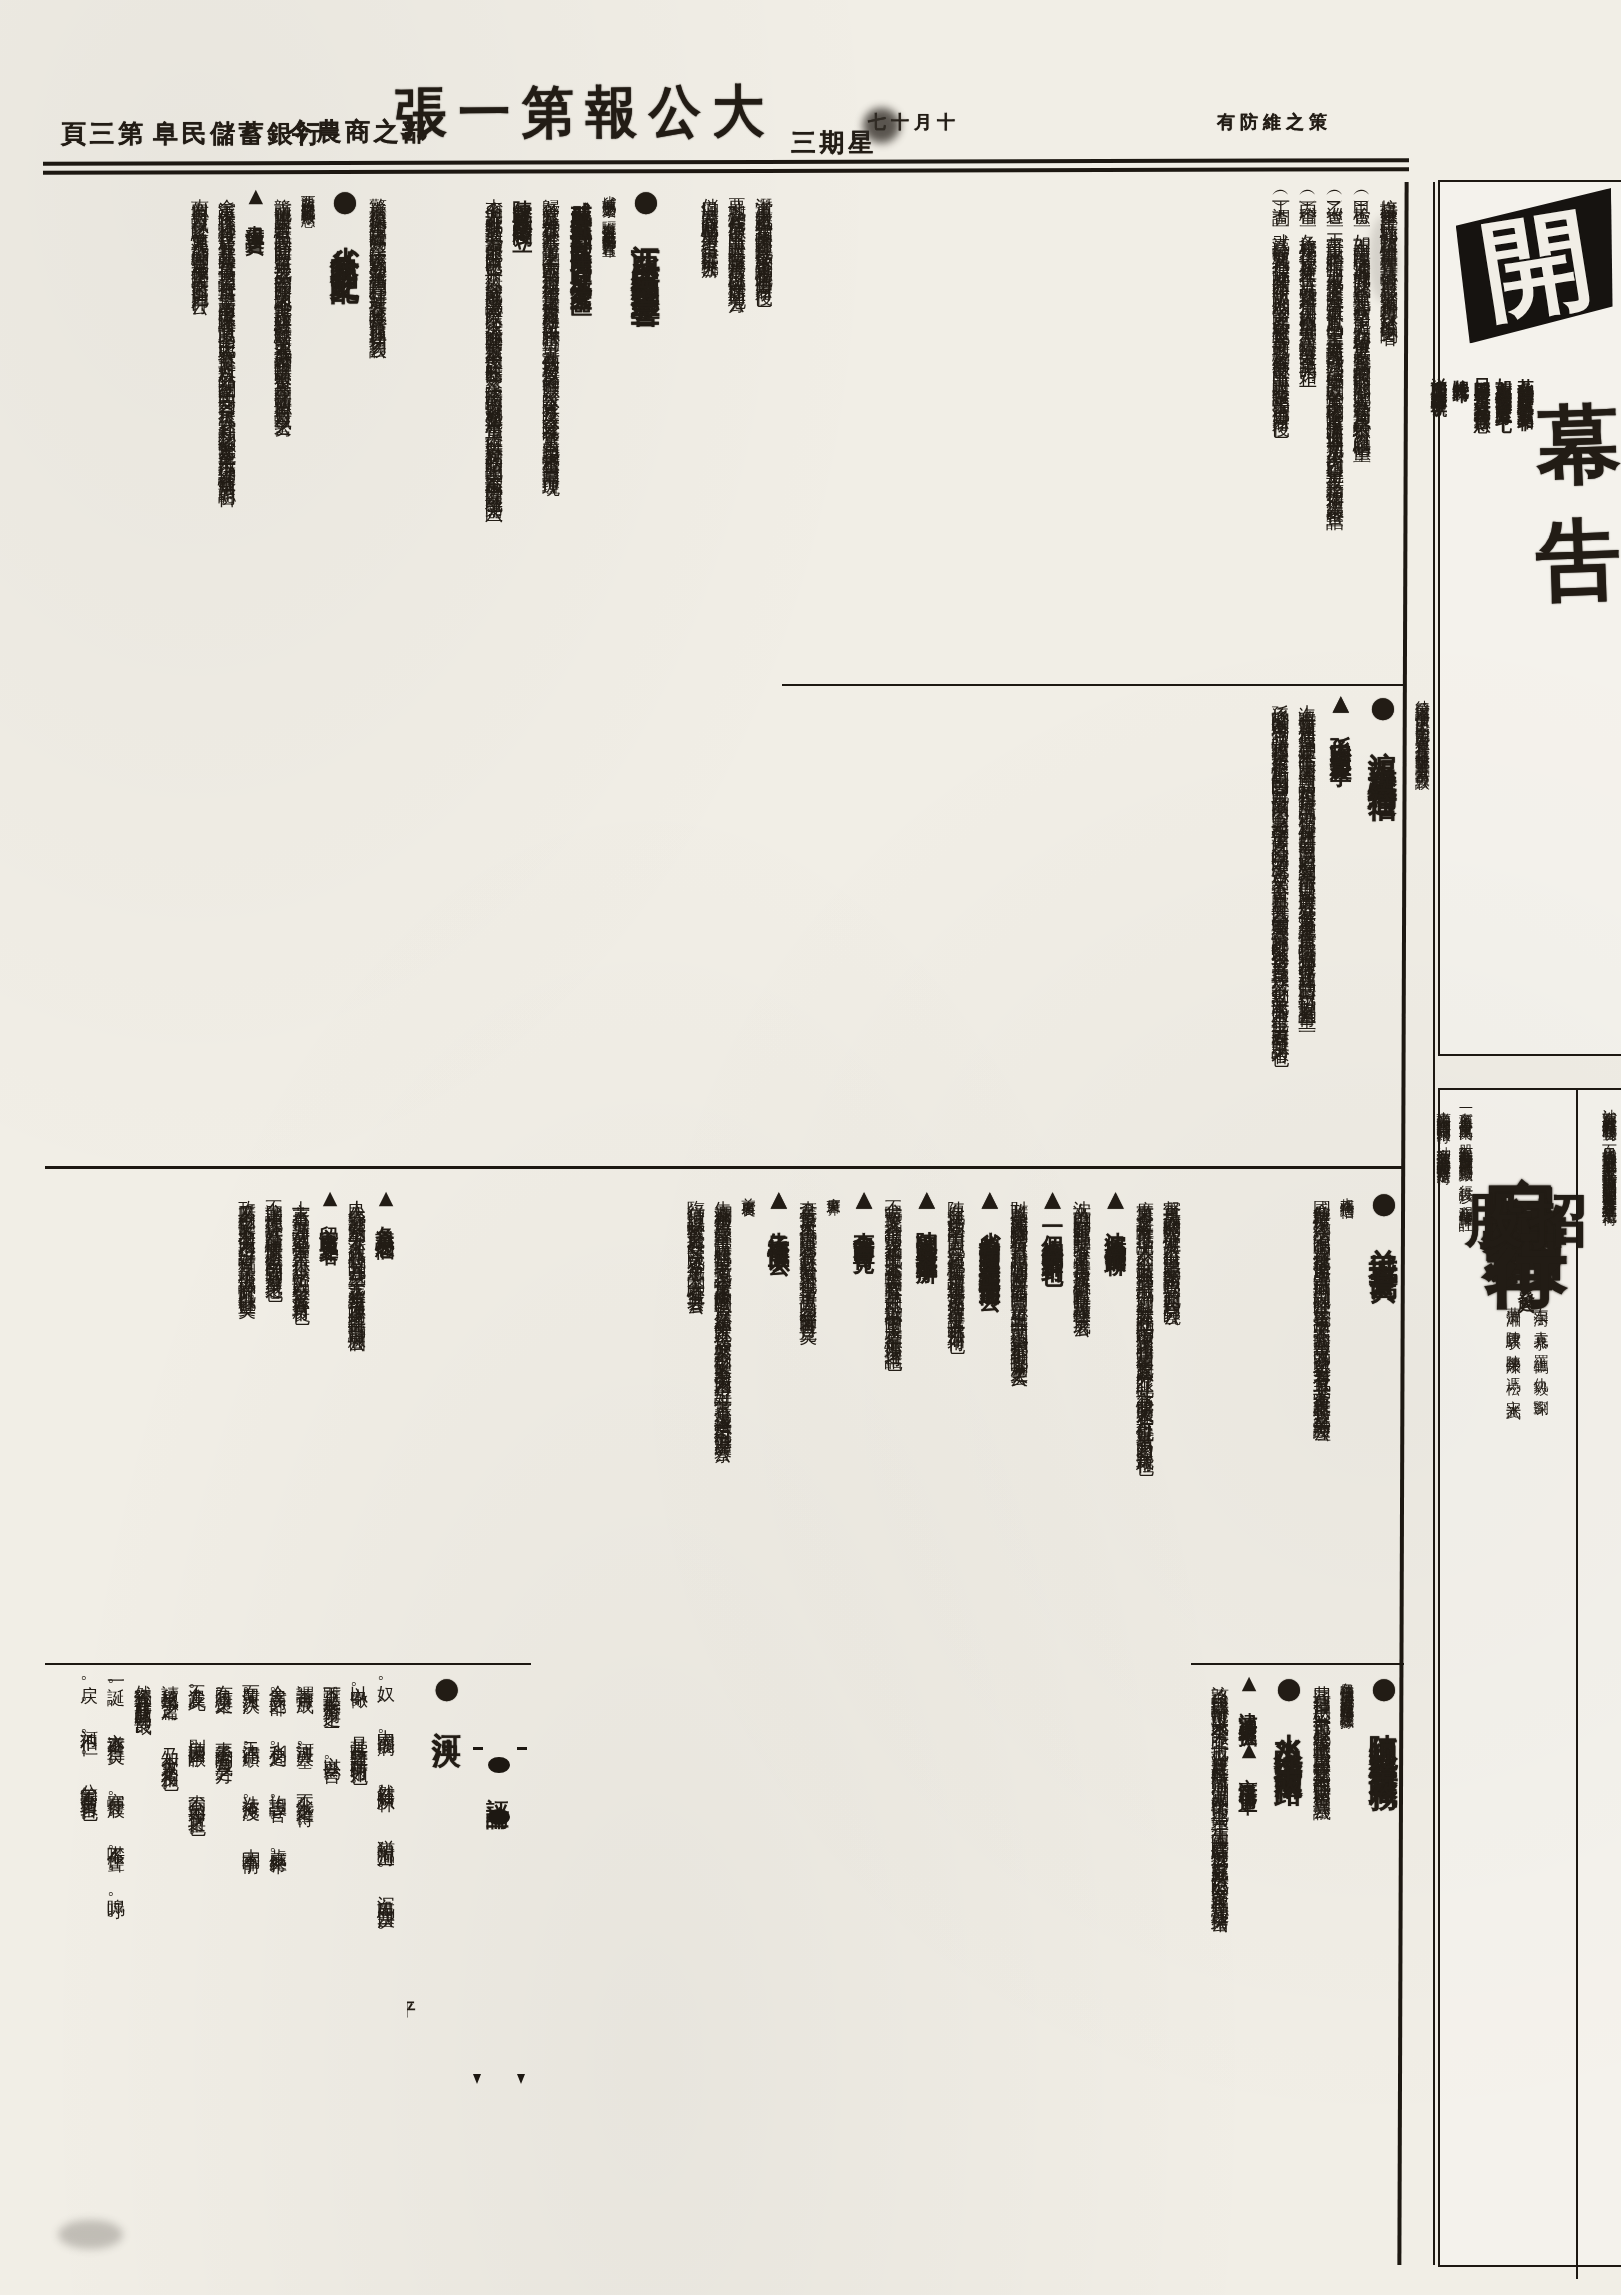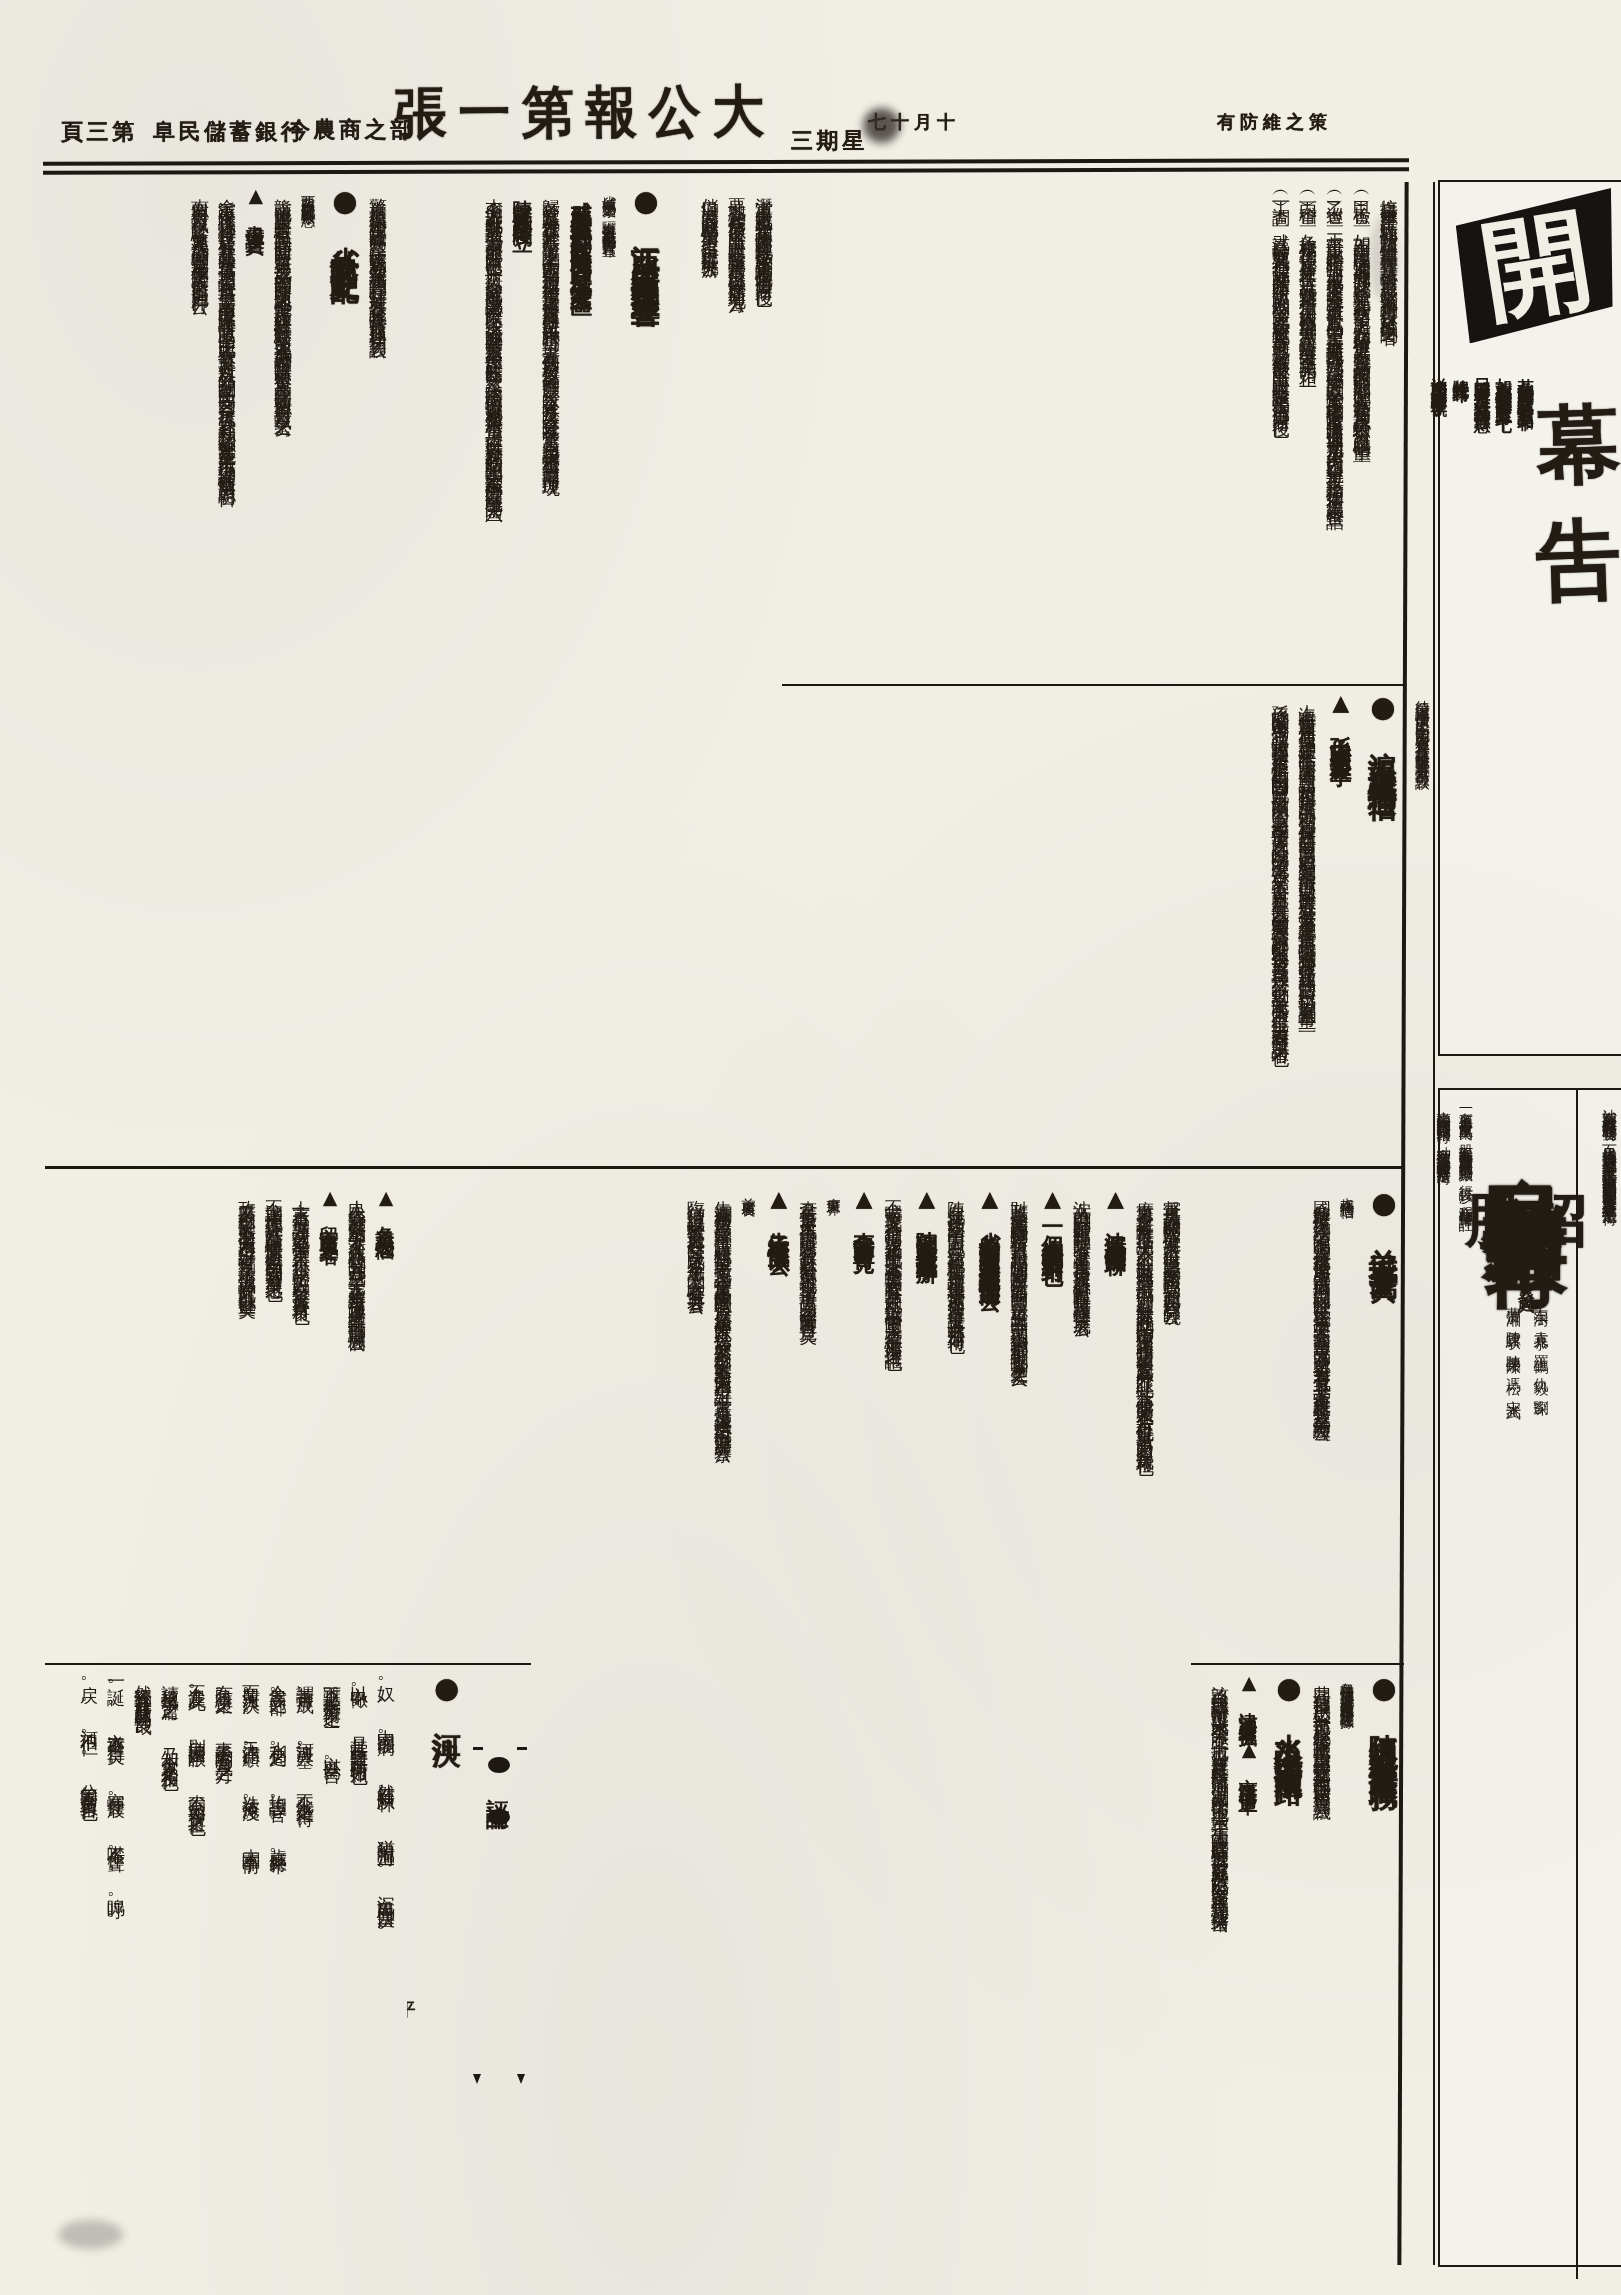"頁三第" .hdr-sm { font-size: 22px -> 25px }
